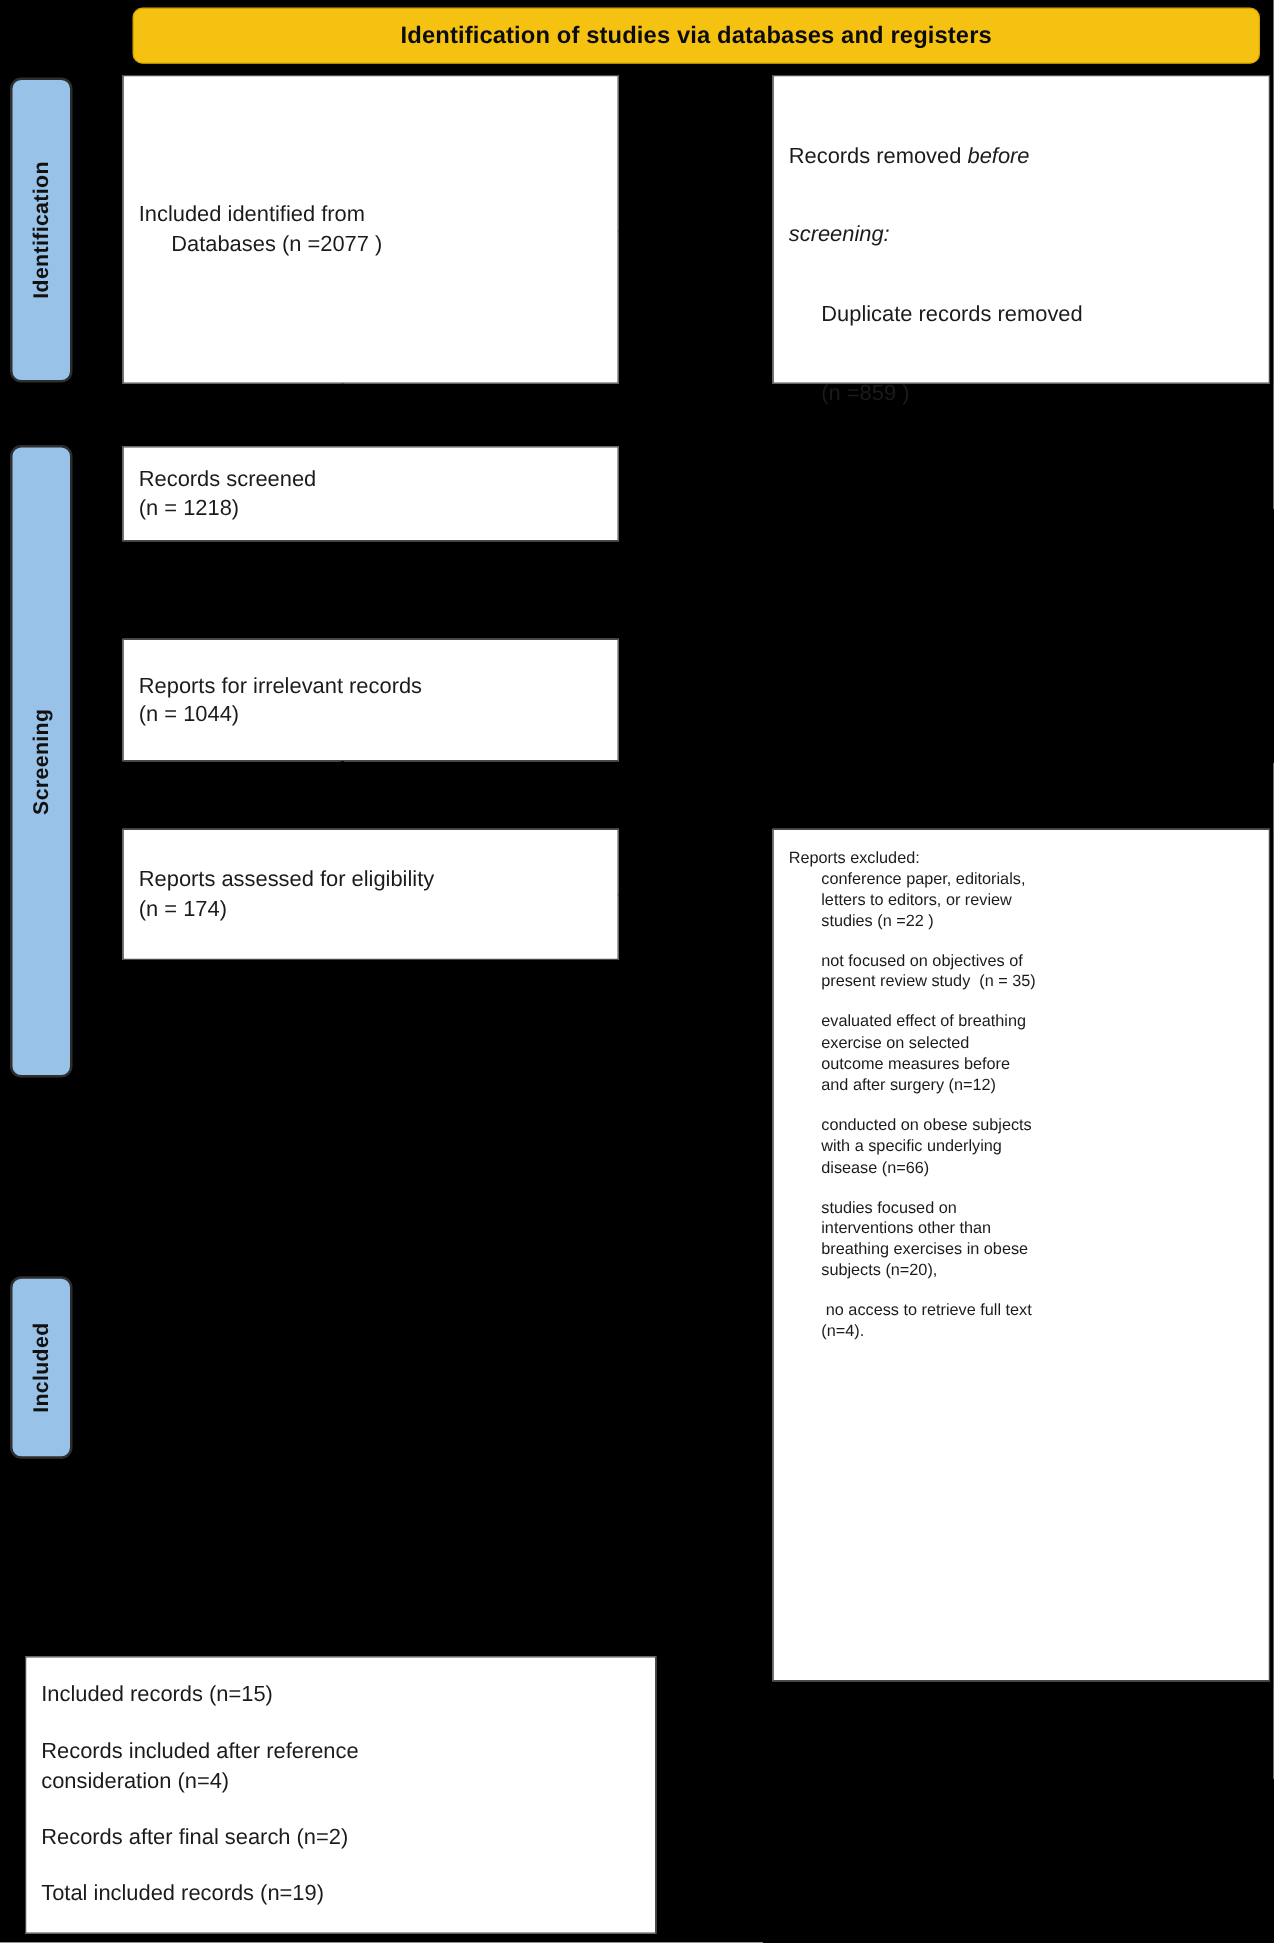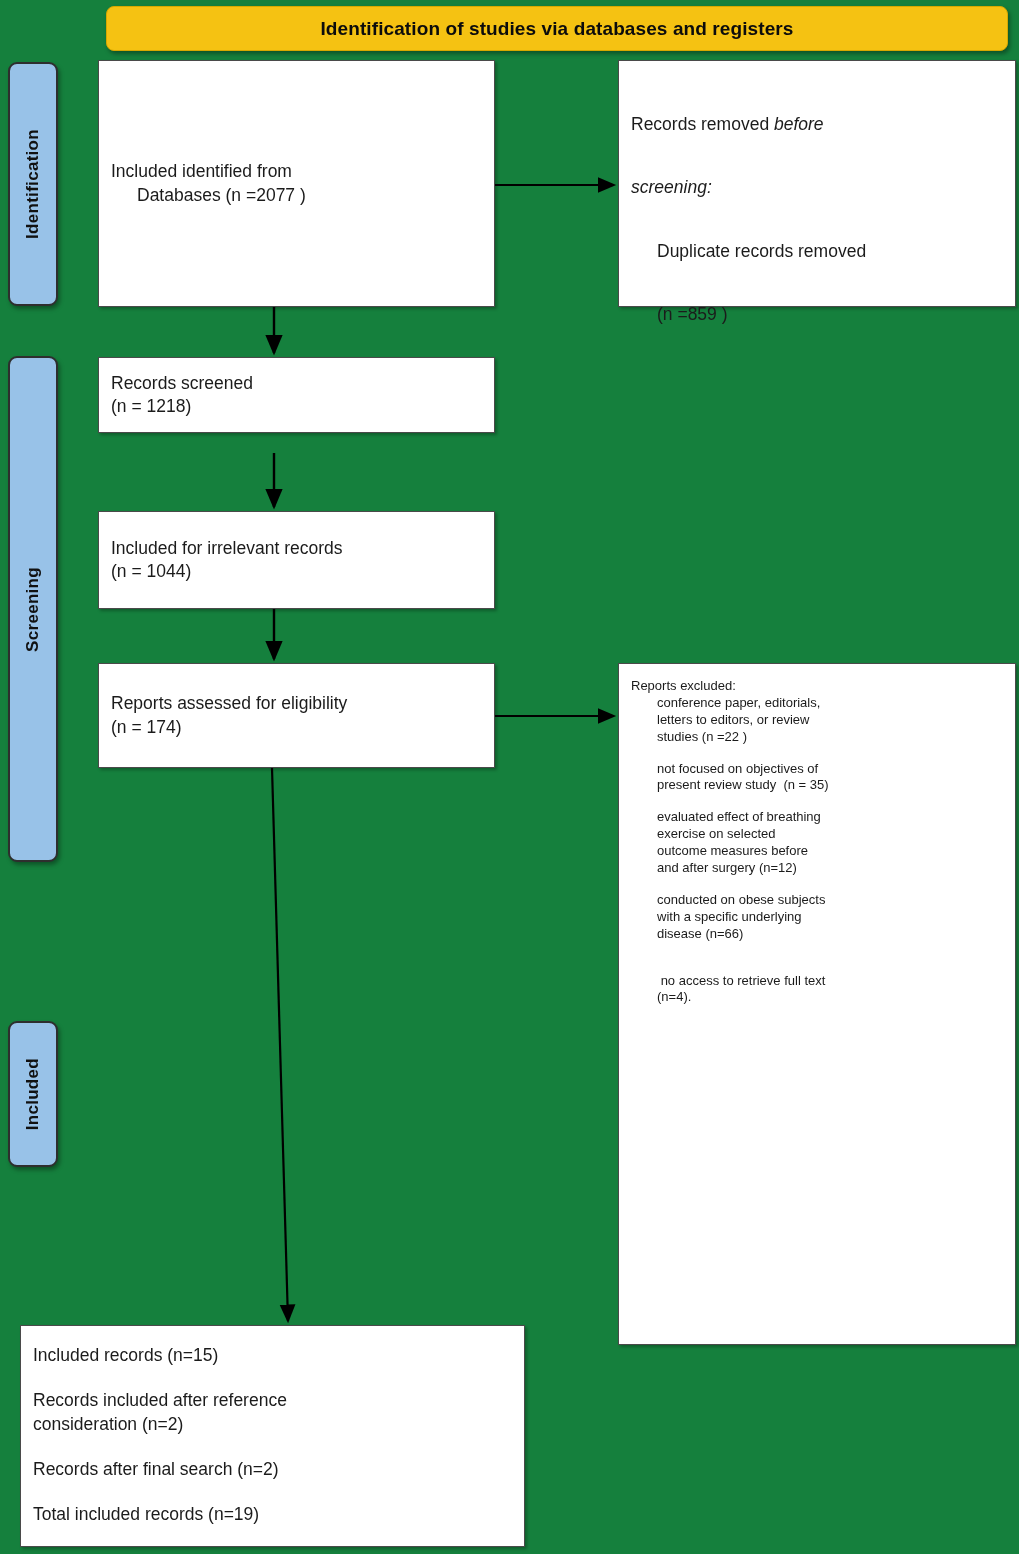"Identification of studies via databases" #prisma-root { background: #15803d -> #000000 }
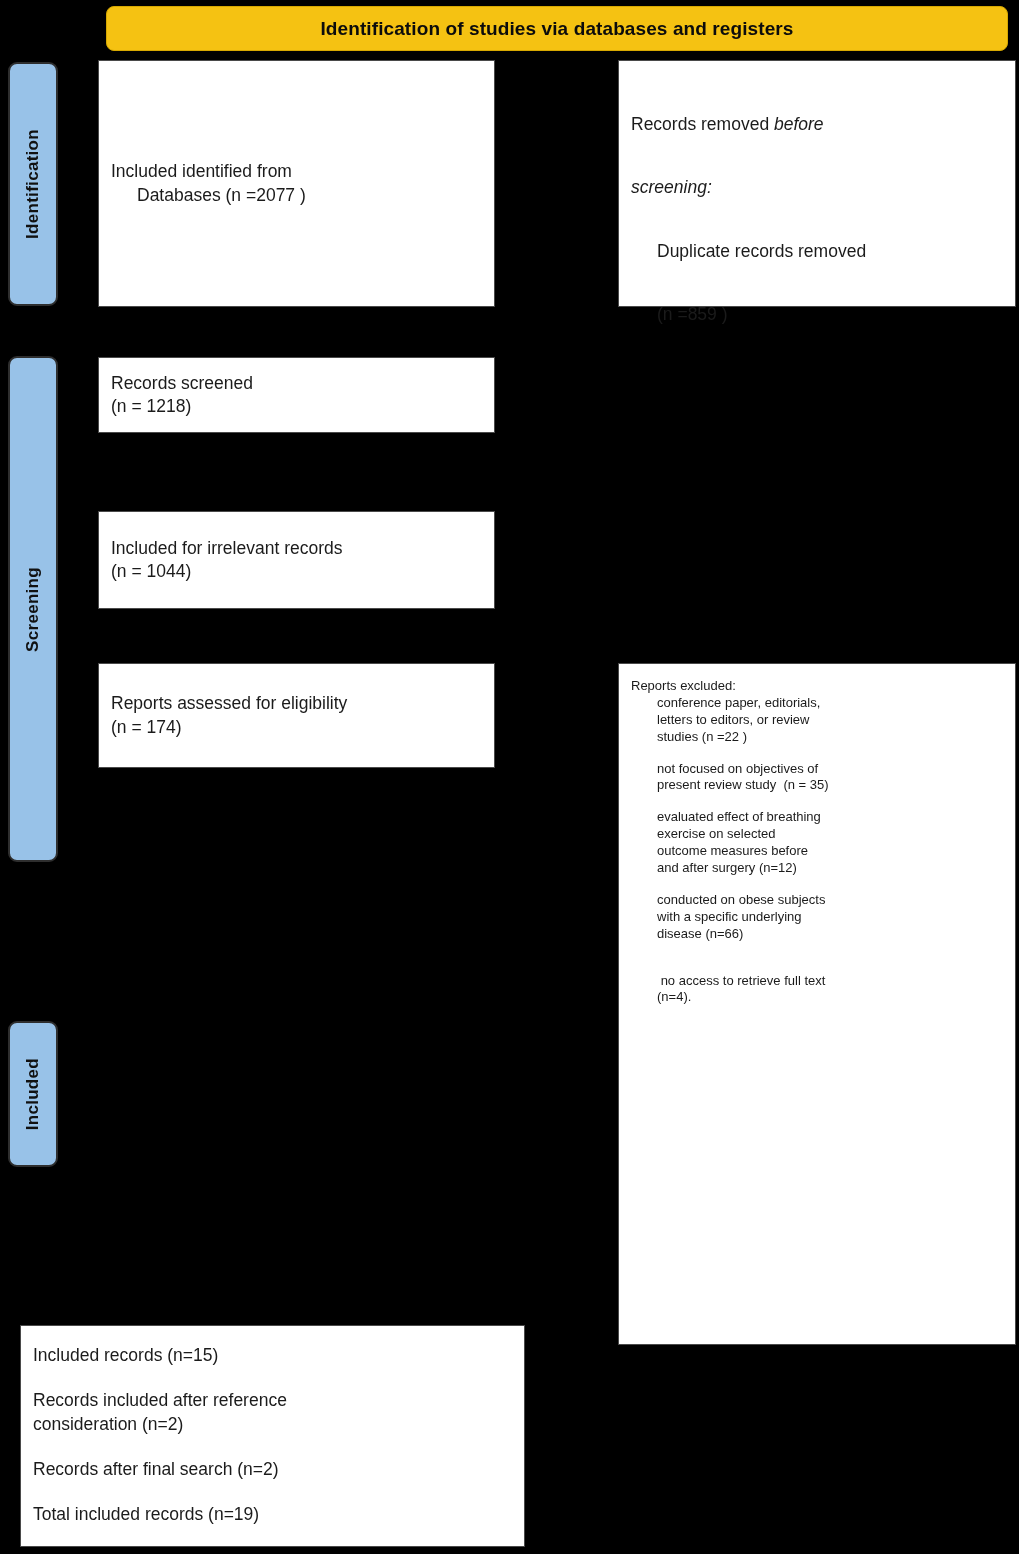"Included for irrelevant records" div.ln { text: Included -> Reports }
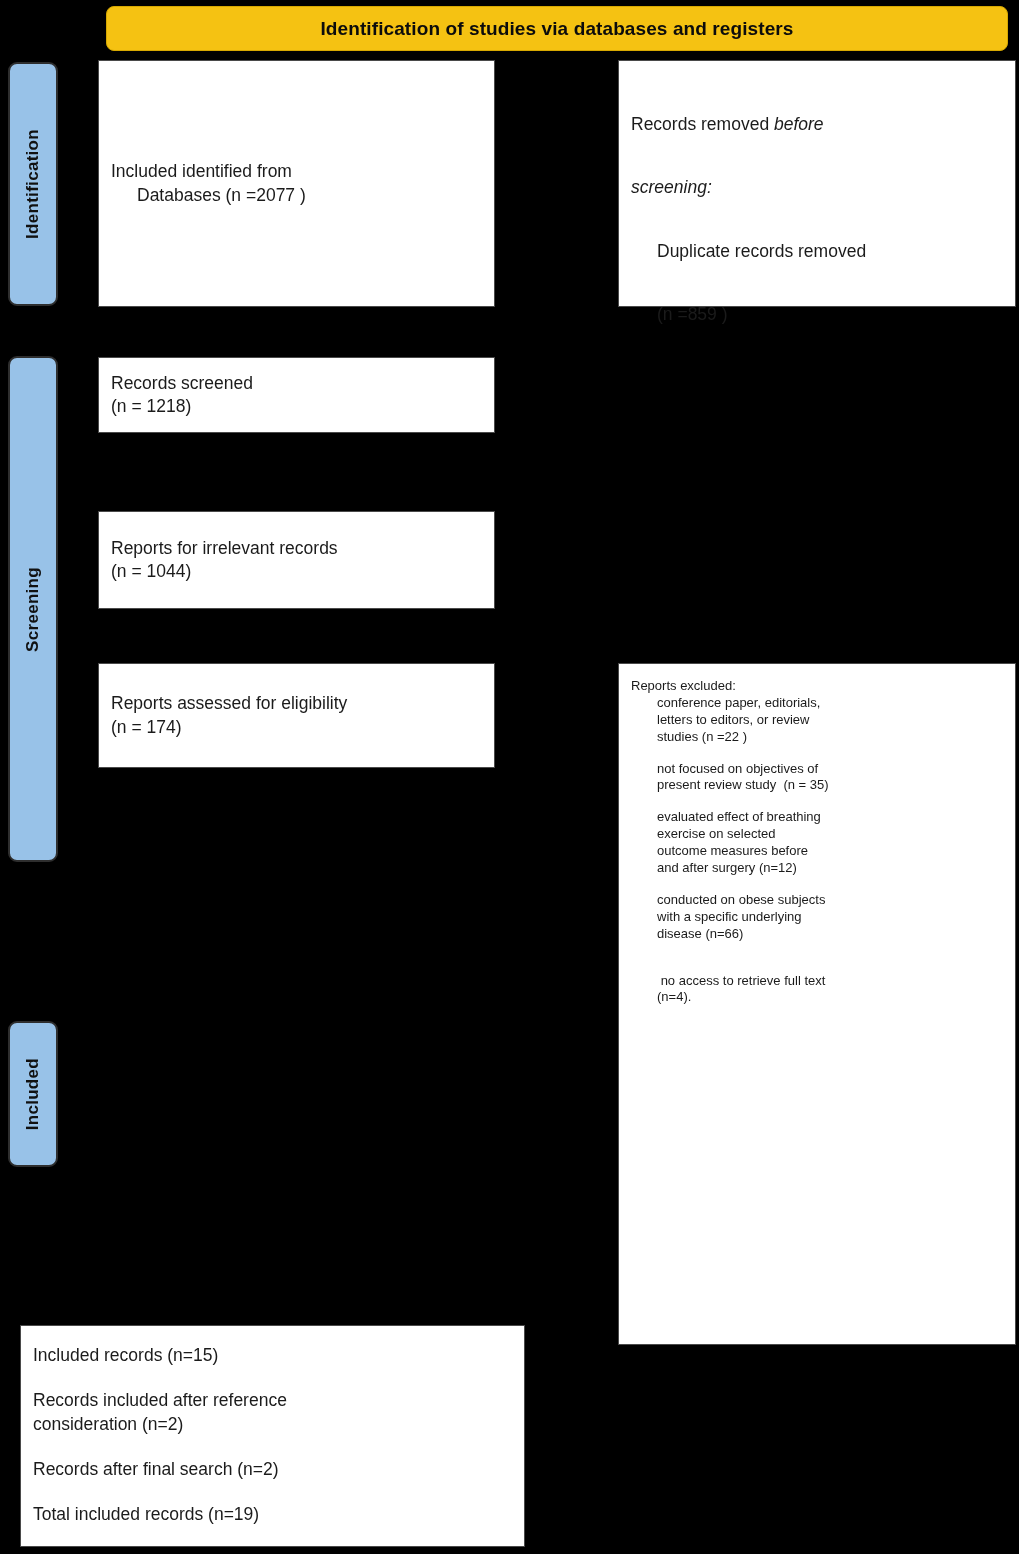"studies focused on" div.ln { html: none -> <div>studies focused on interventions other than breathing exercises in obese subjects (n=20),</div> }
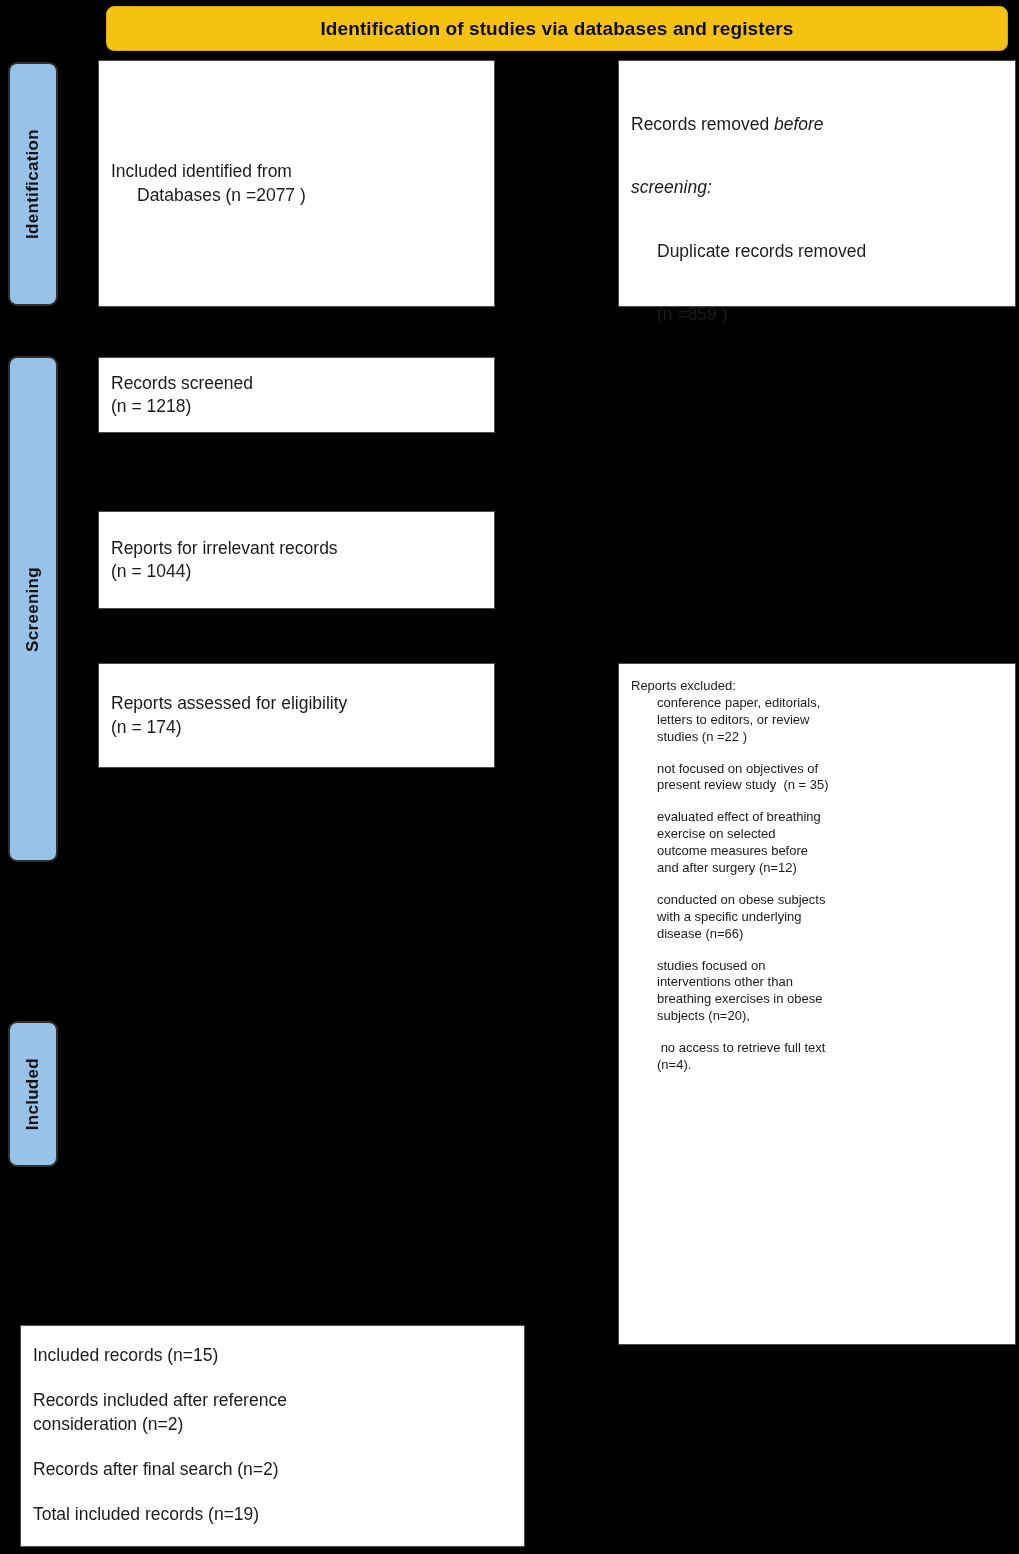"Records included after reference" div.ln { text: 2 -> 4 }
